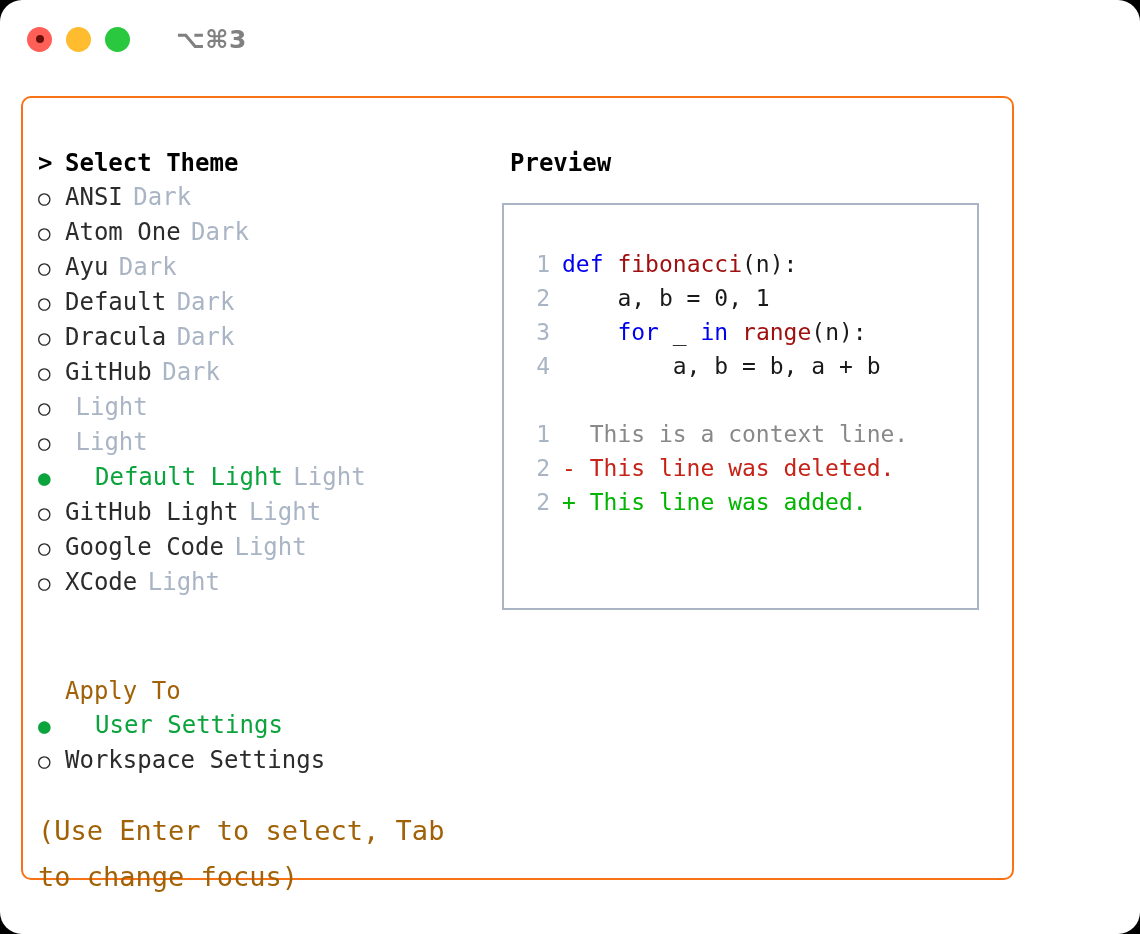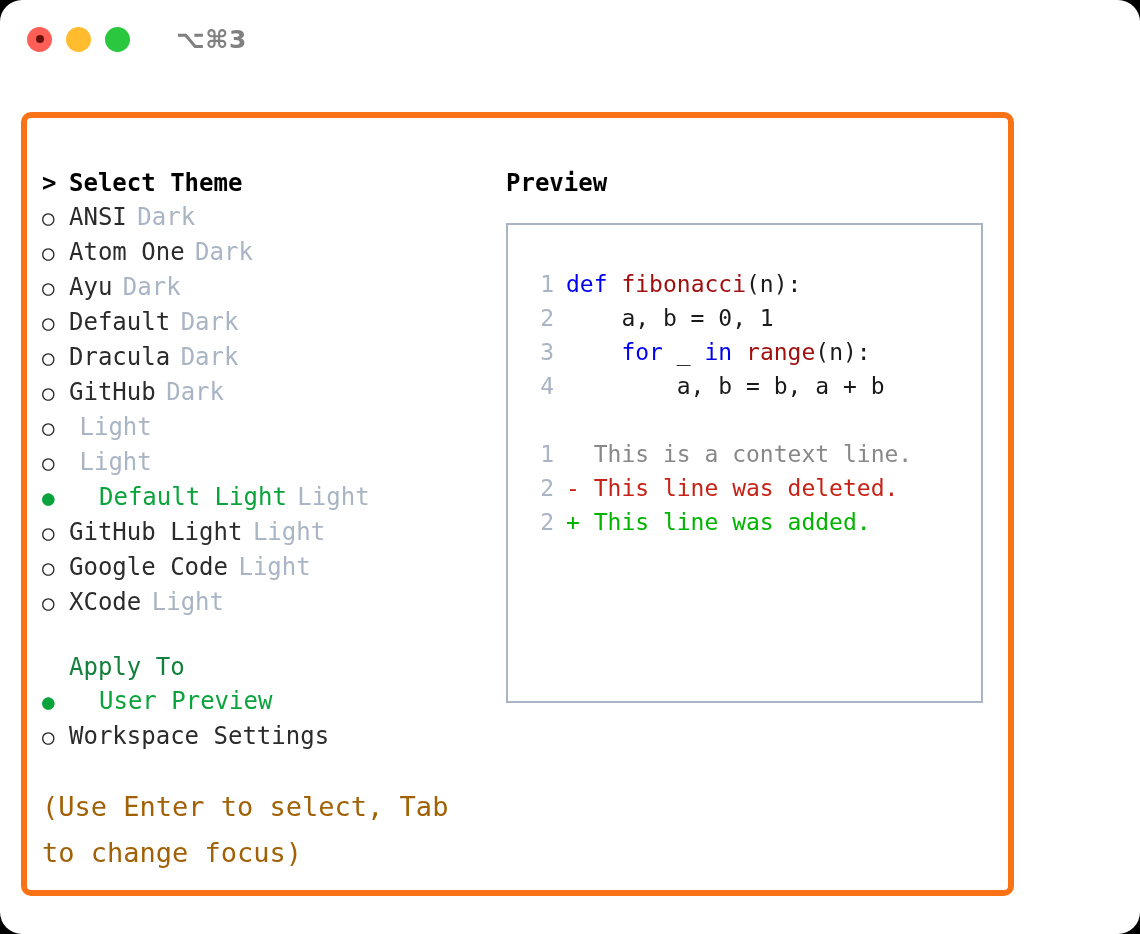"> Select Theme" .panel { border: 6px solid #f97316 -> 2px solid #f97316; top: 112px -> 96px }
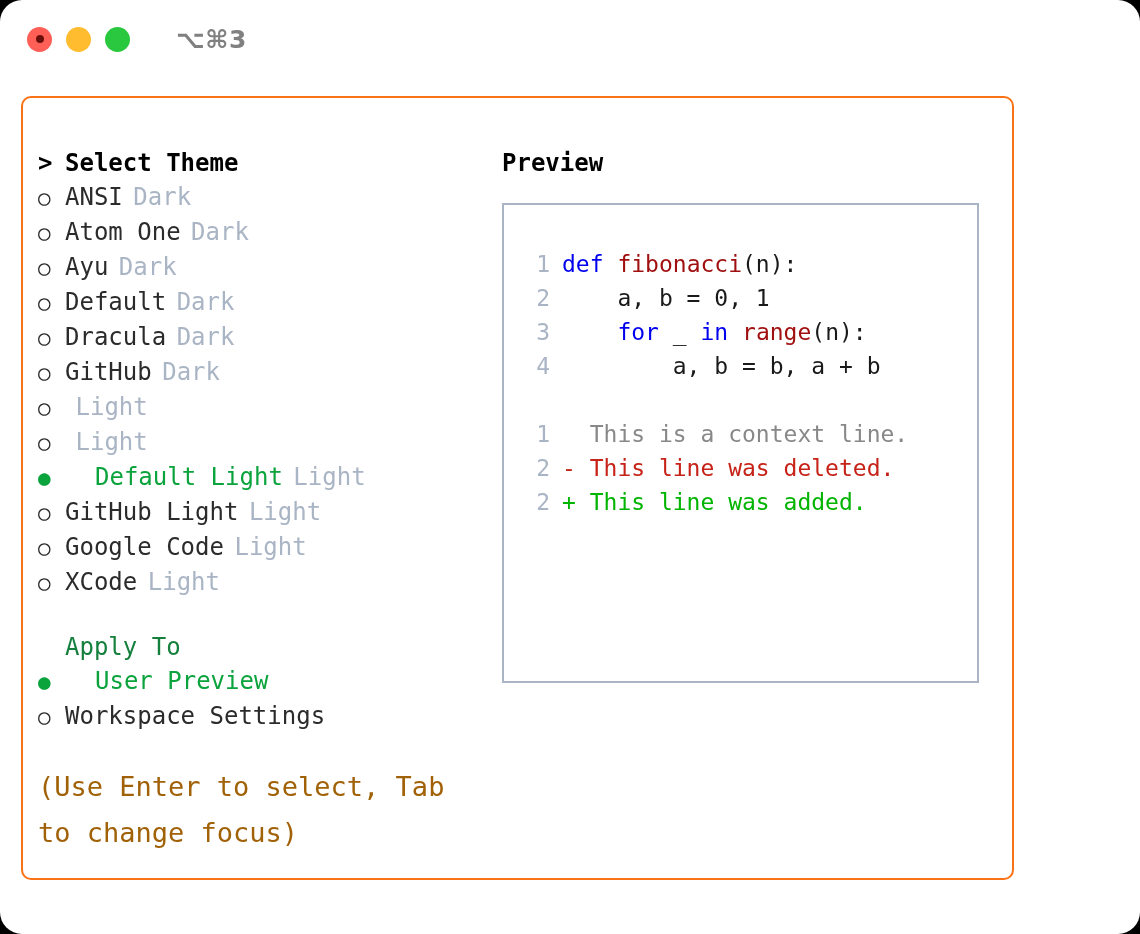"Preview" .preview-head { margin-left: 0px -> 8px }
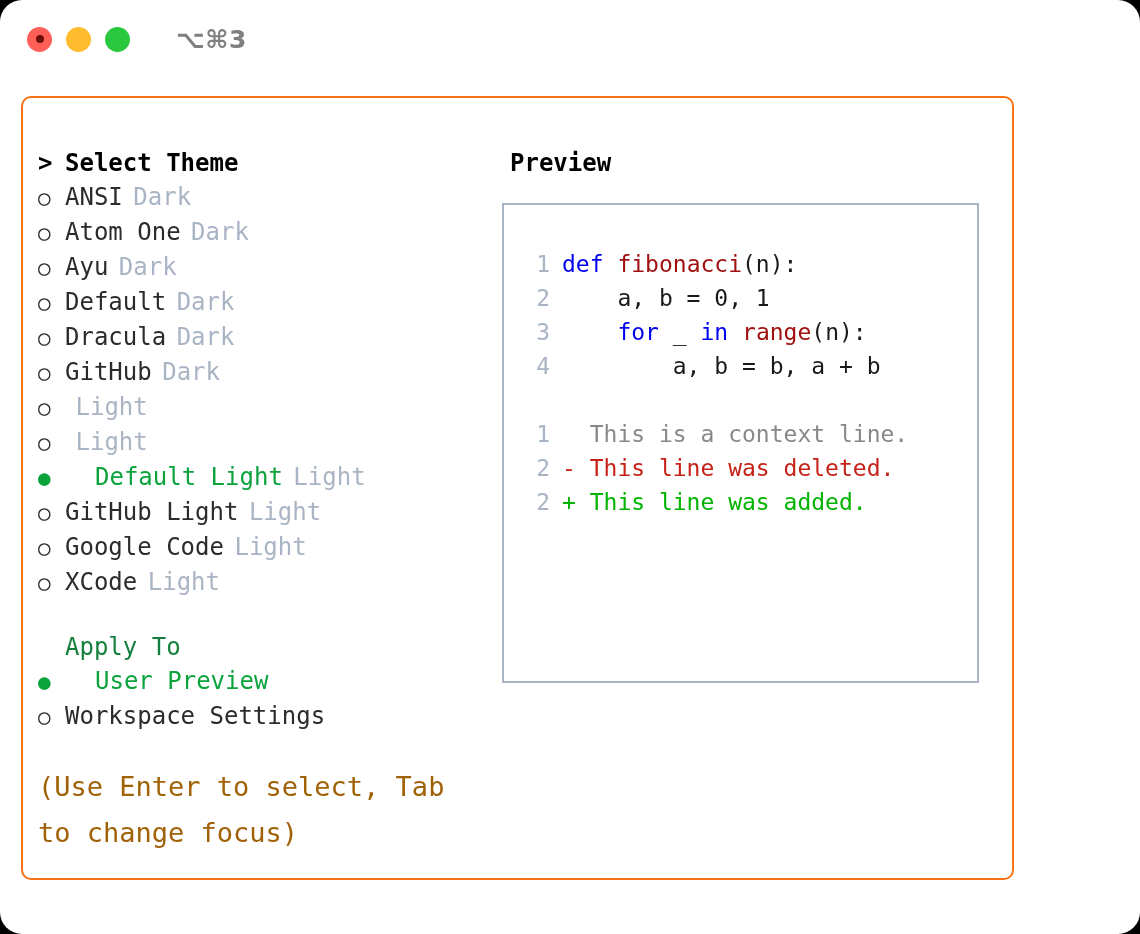"1 def fibonacci(n):" .preview-box { height: 480px -> 407px }
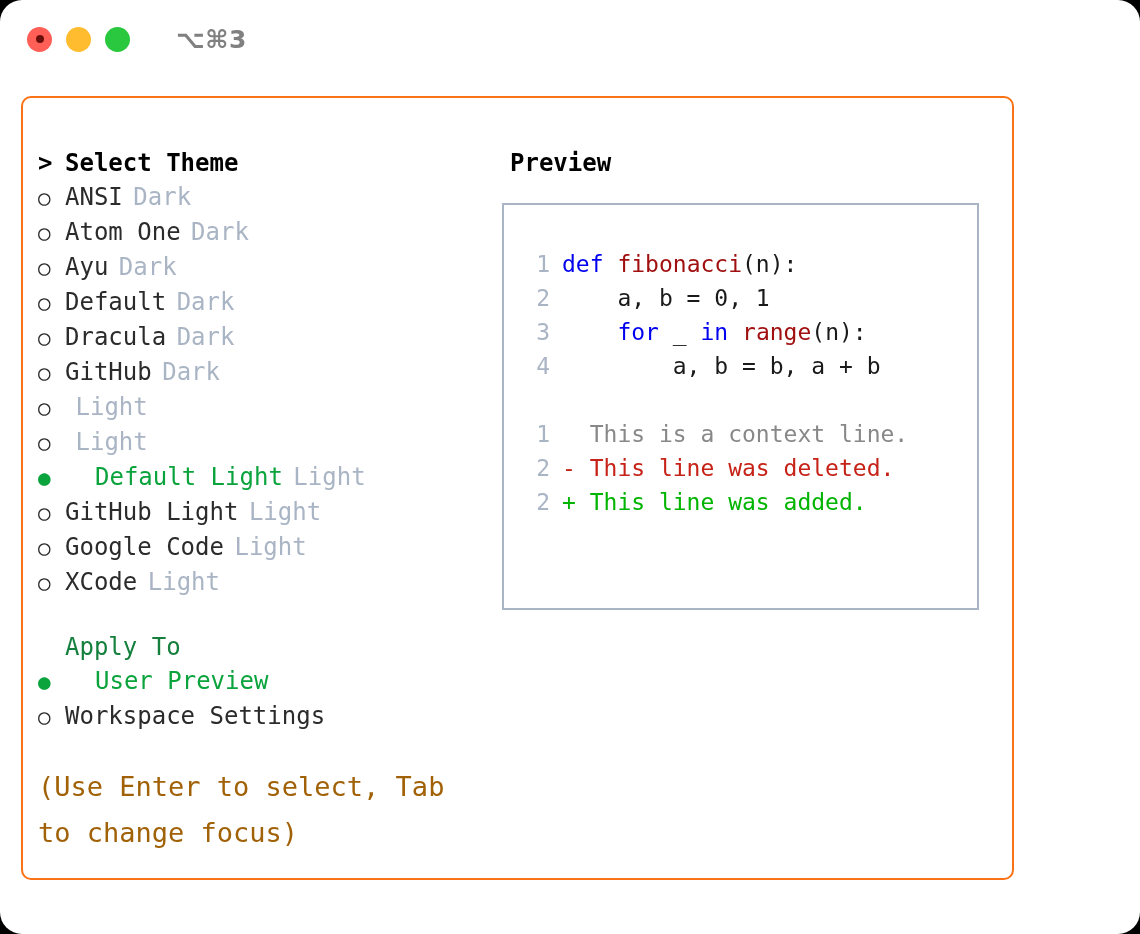"Apply To" .section-head { color: #15803d -> #a16207; margin-top: none -> 44px }
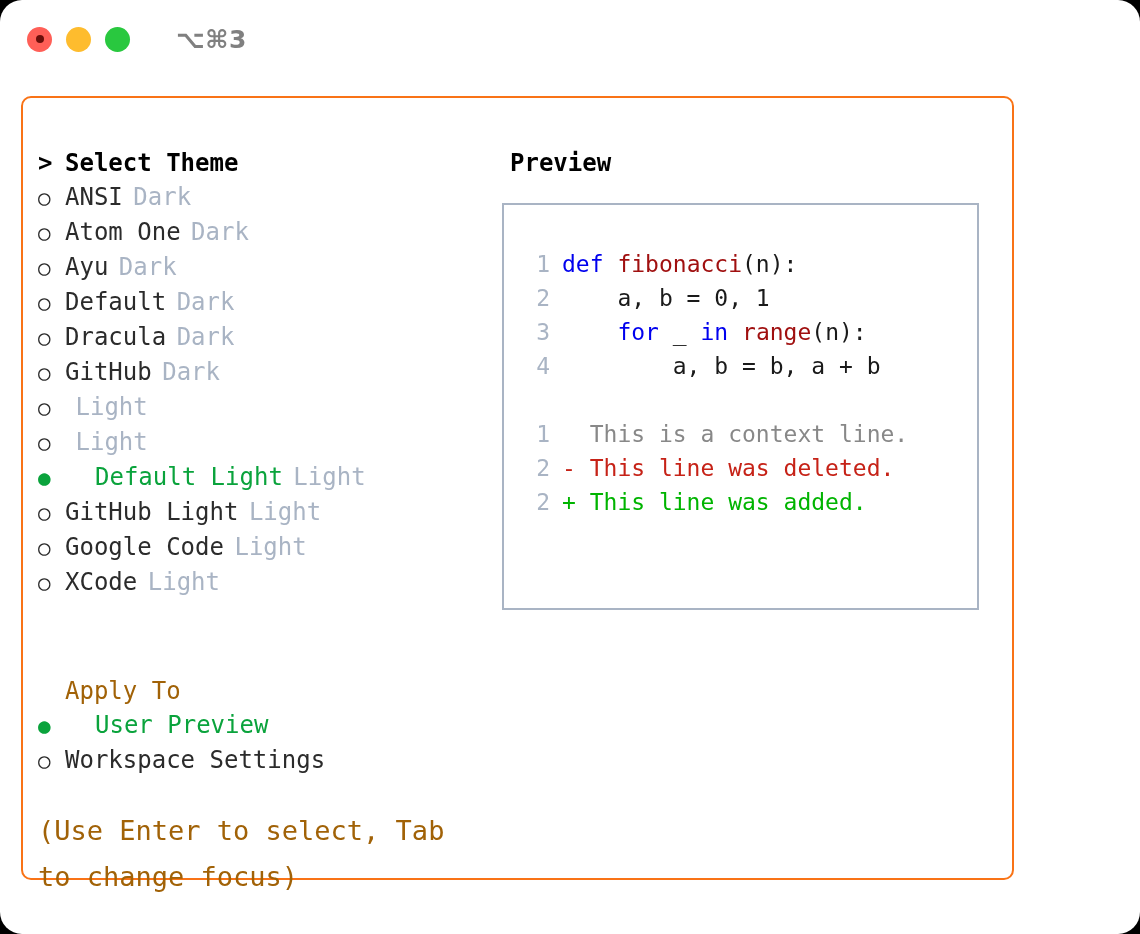"User Preview" span.opt-label { text: Preview -> Settings }
